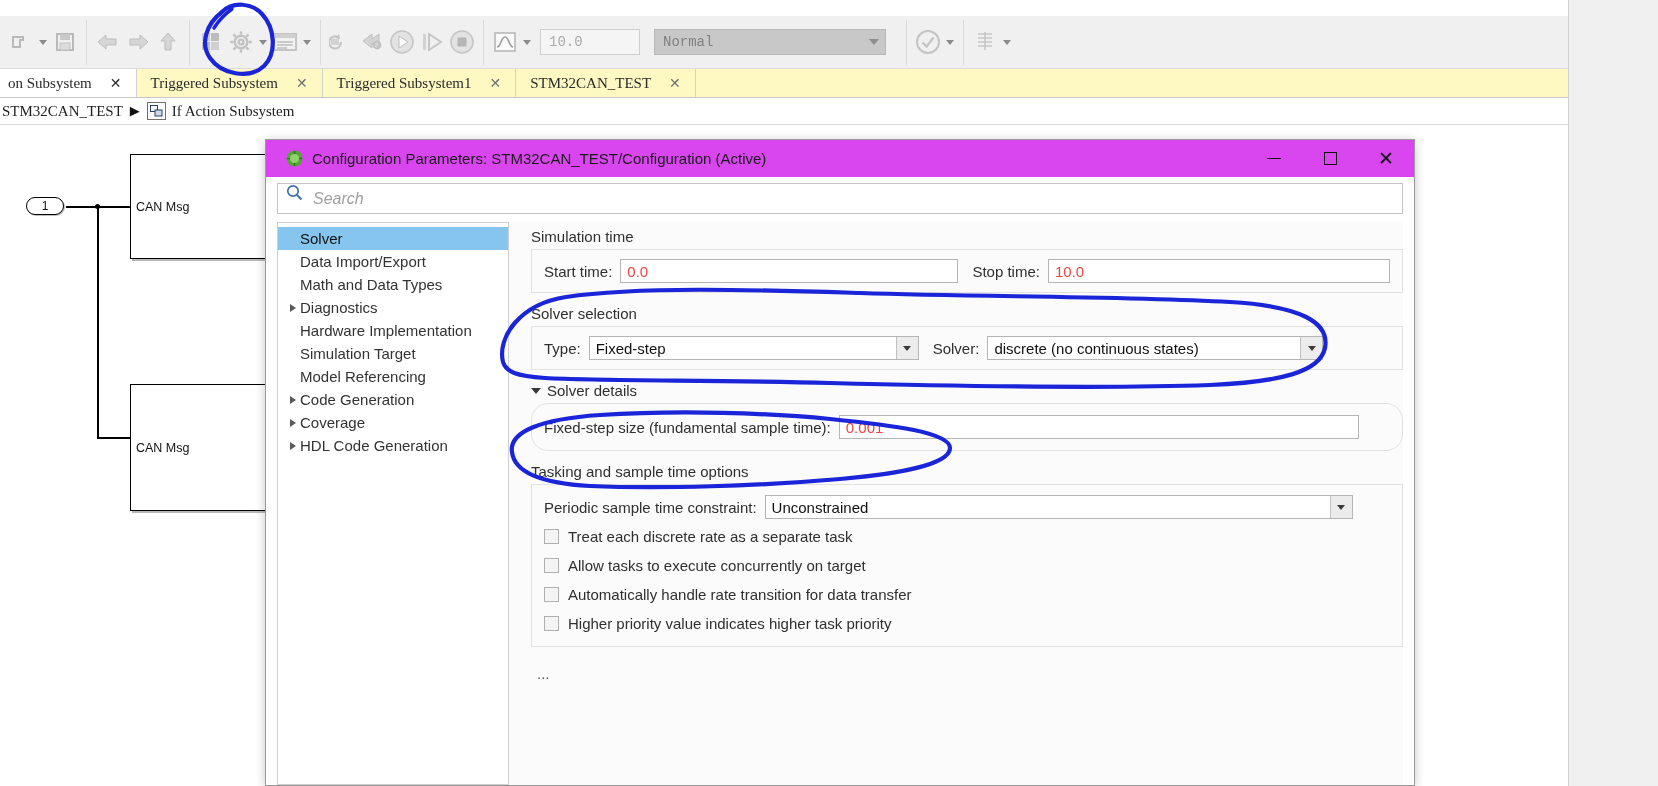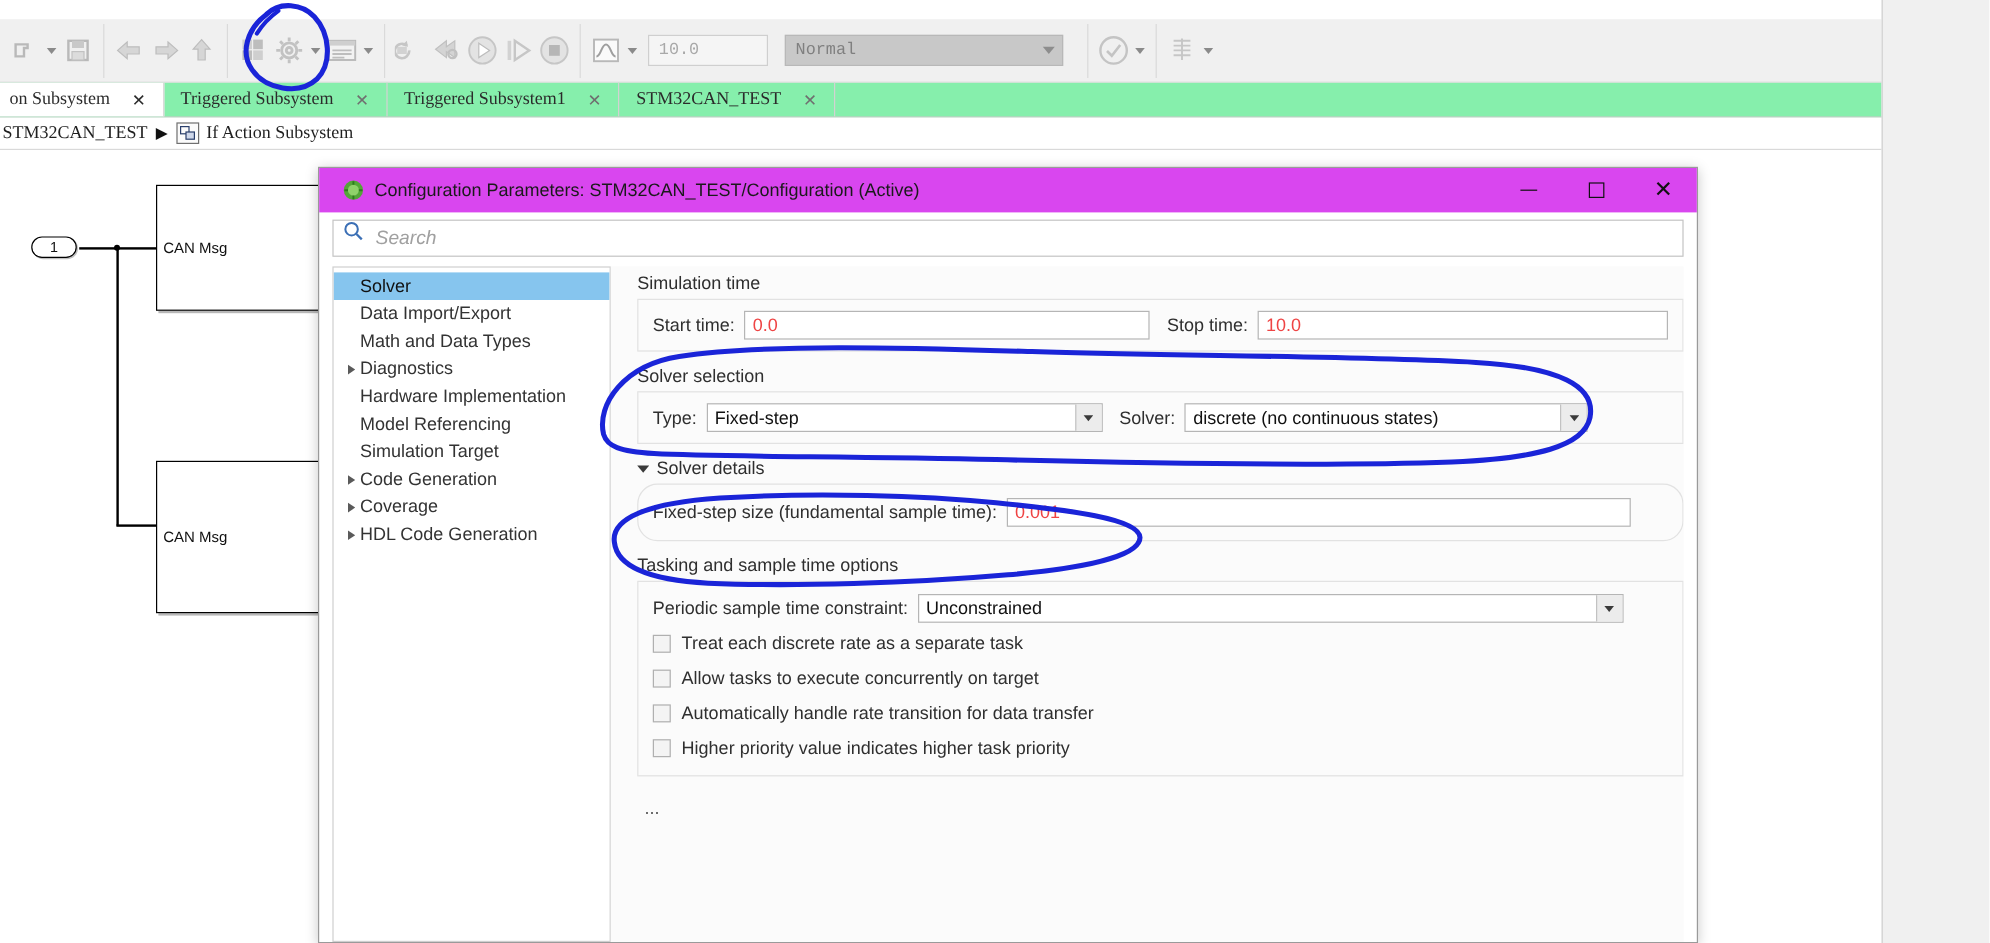"on Subsystem" .tabstrip { background: #86efac -> #fef9c3 }
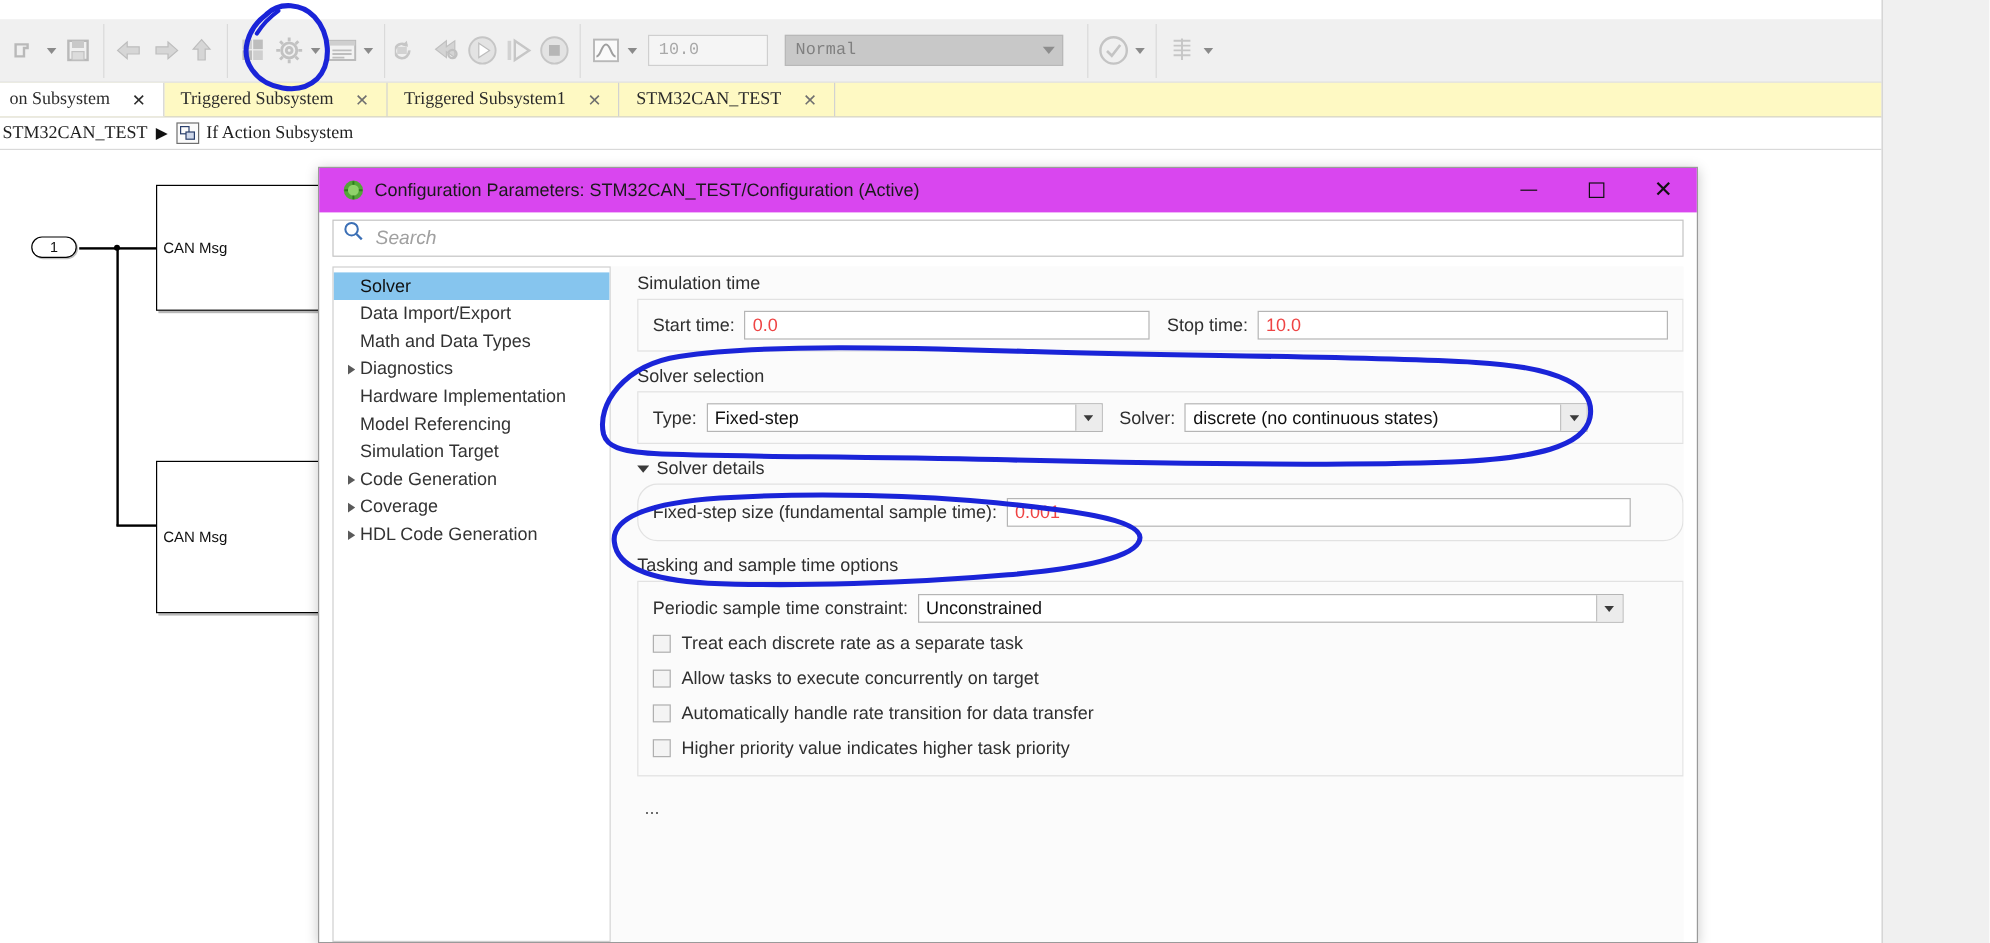"Model Referencing" div.nav-item { order: before "Simulation Target" -> after "Simulation Target" }
